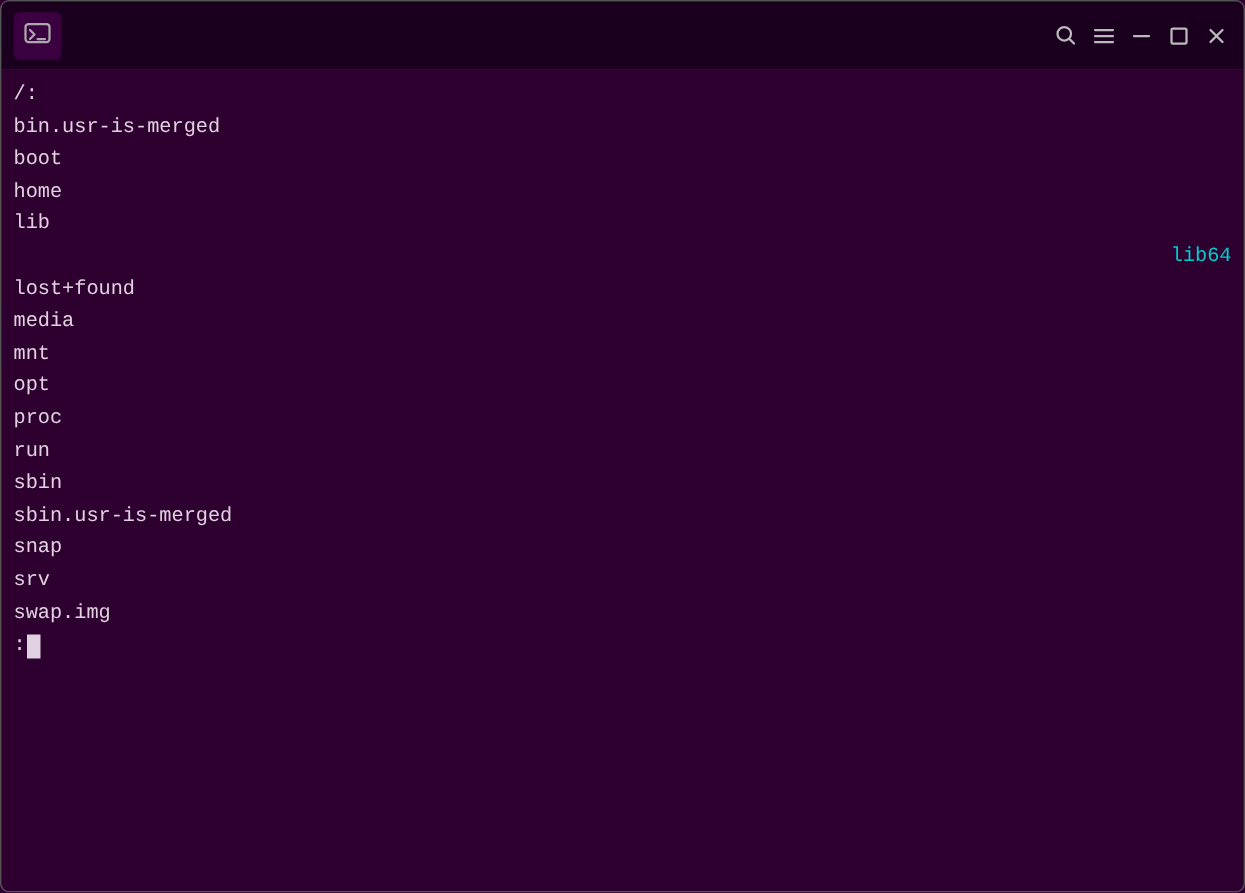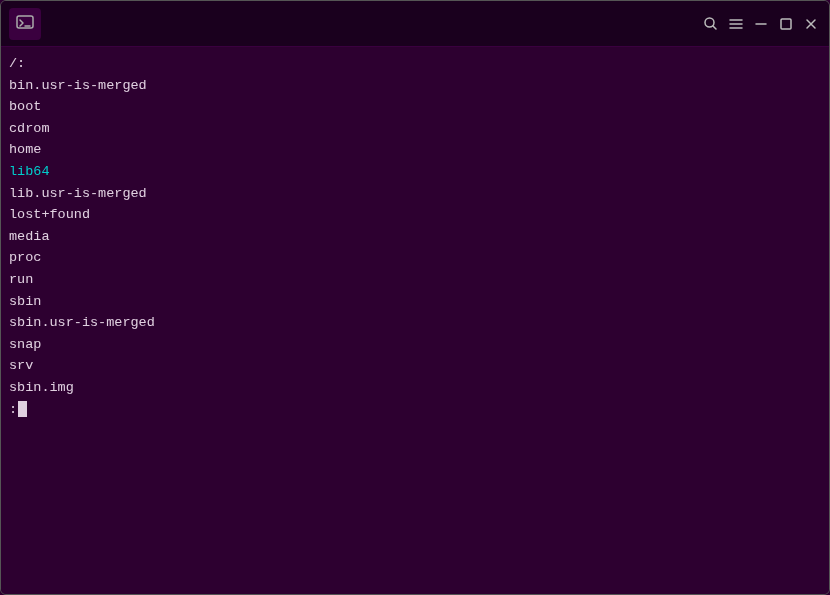"cdrom" div.line { html: <div>cdrom</div> -> none }
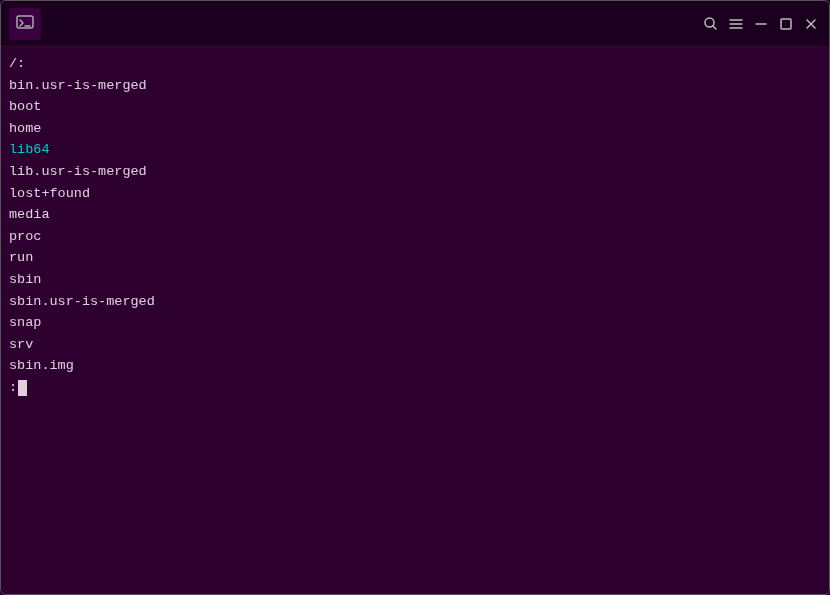"lib" div.line { html: none -> <div>lib</div> }
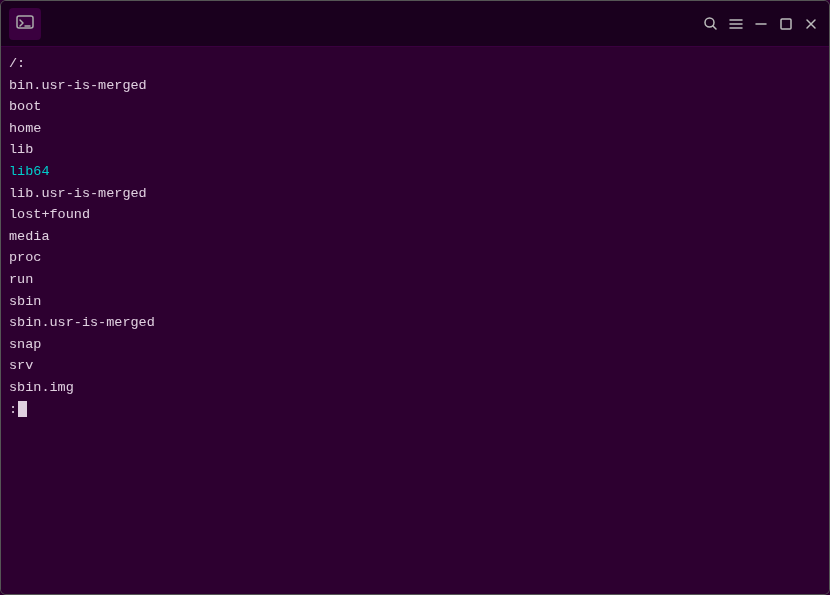"lib64" .line.cyan { text-align: none -> right }
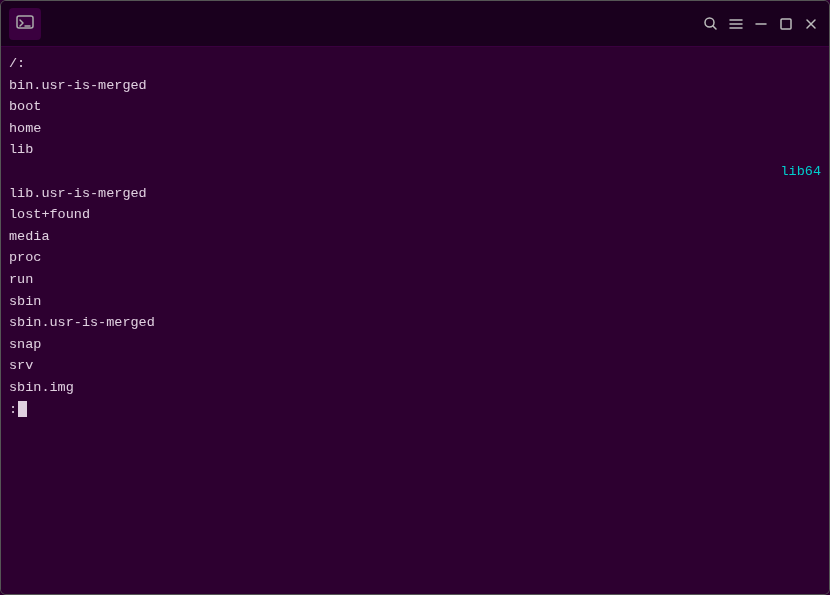"lib.usr-is-merged" div.line { html: <div>lib.usr-is-merged</div> -> none }
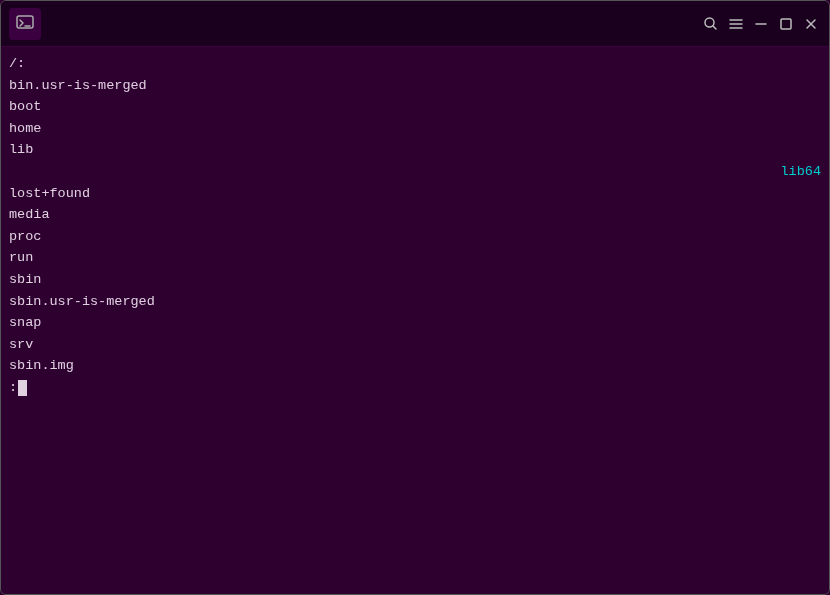"mnt" div.line { html: none -> <div>mnt</div> }
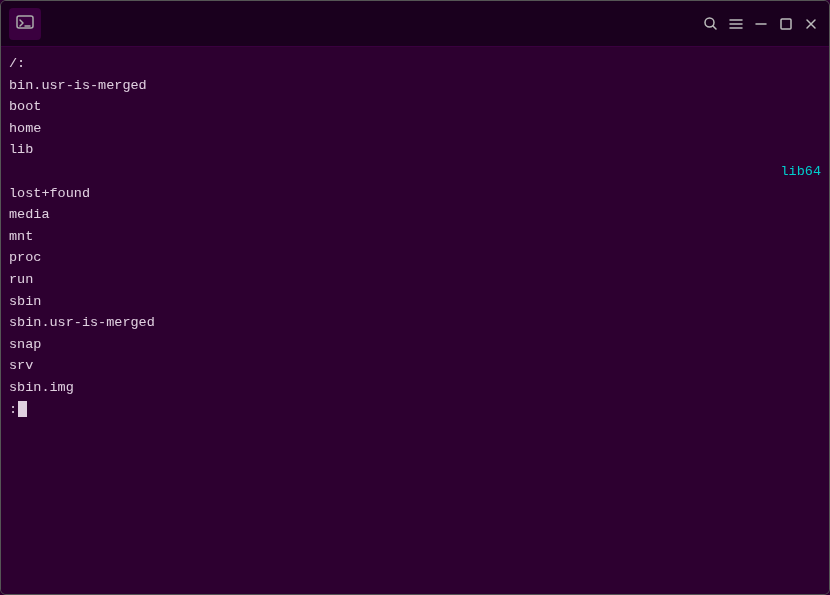"opt" div.line { html: none -> <div>opt</div> }
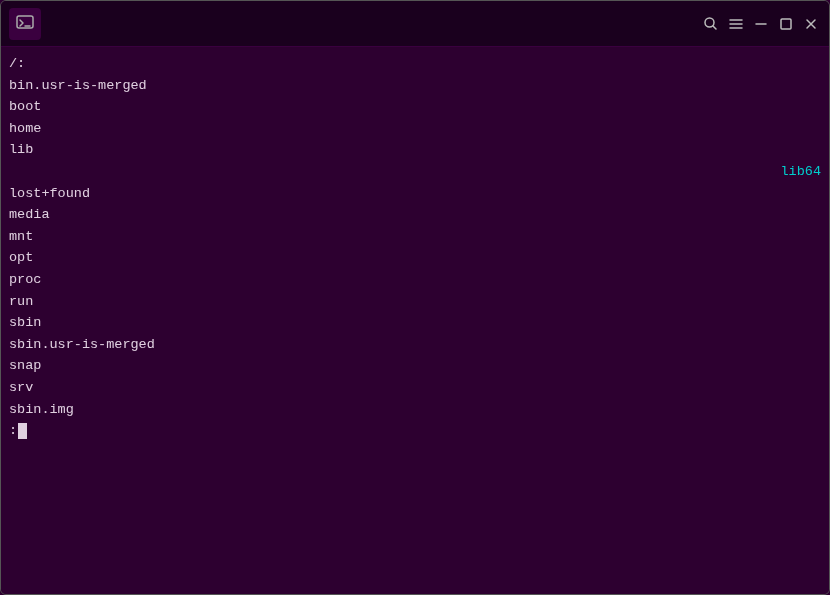"sbin.img" div.line { text: sbin.img -> swap.img }
